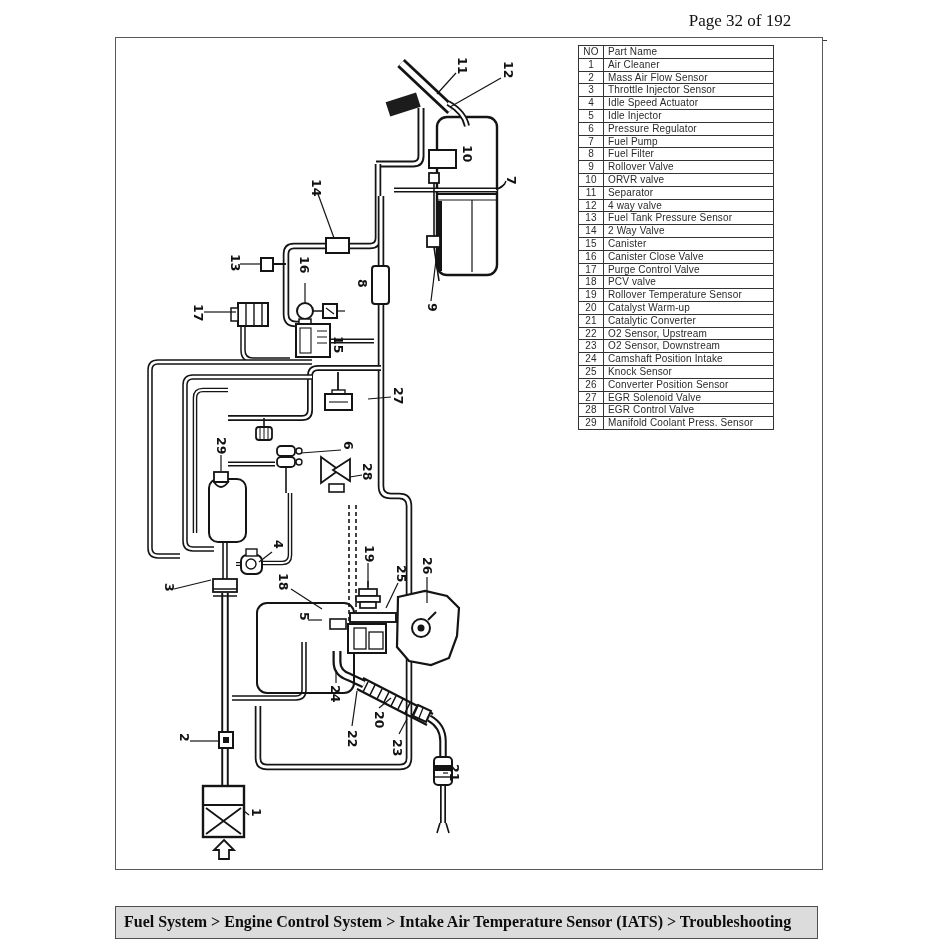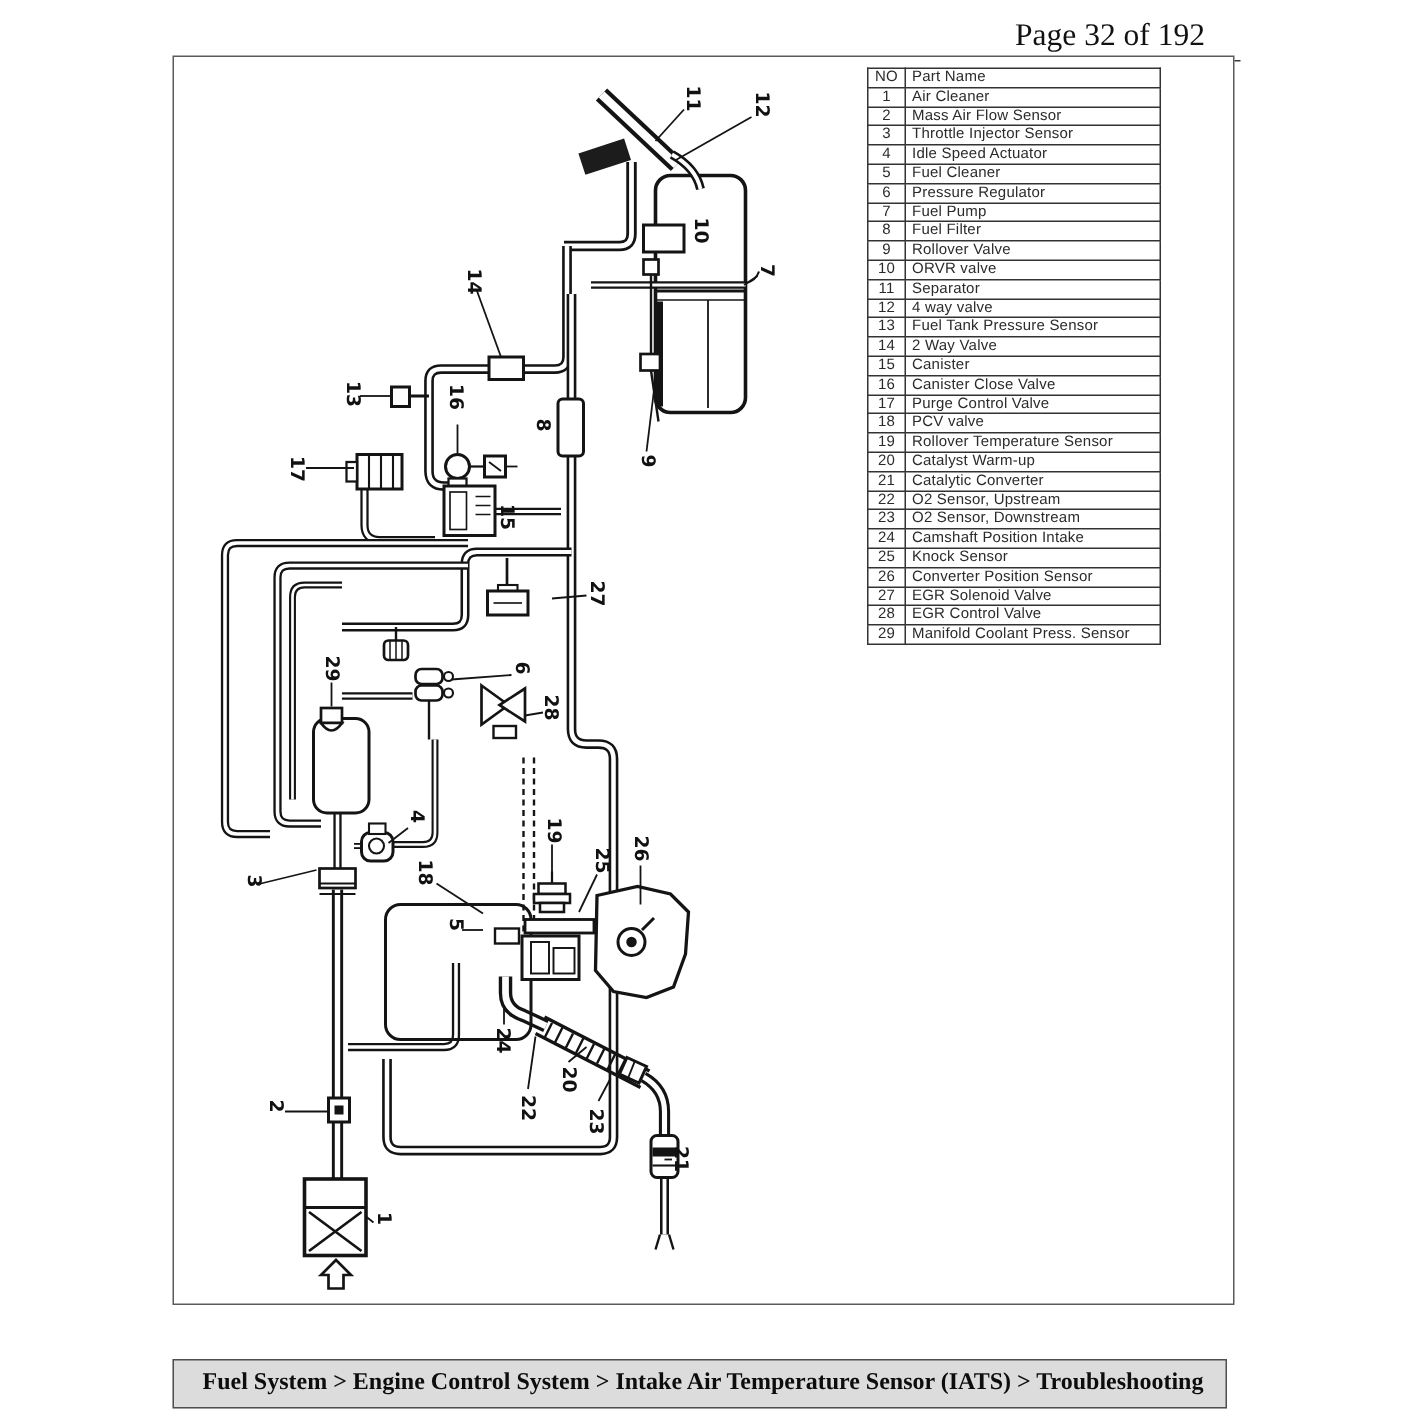"Page 32 of 192" .pg-header { font-size: 21px -> 17px }
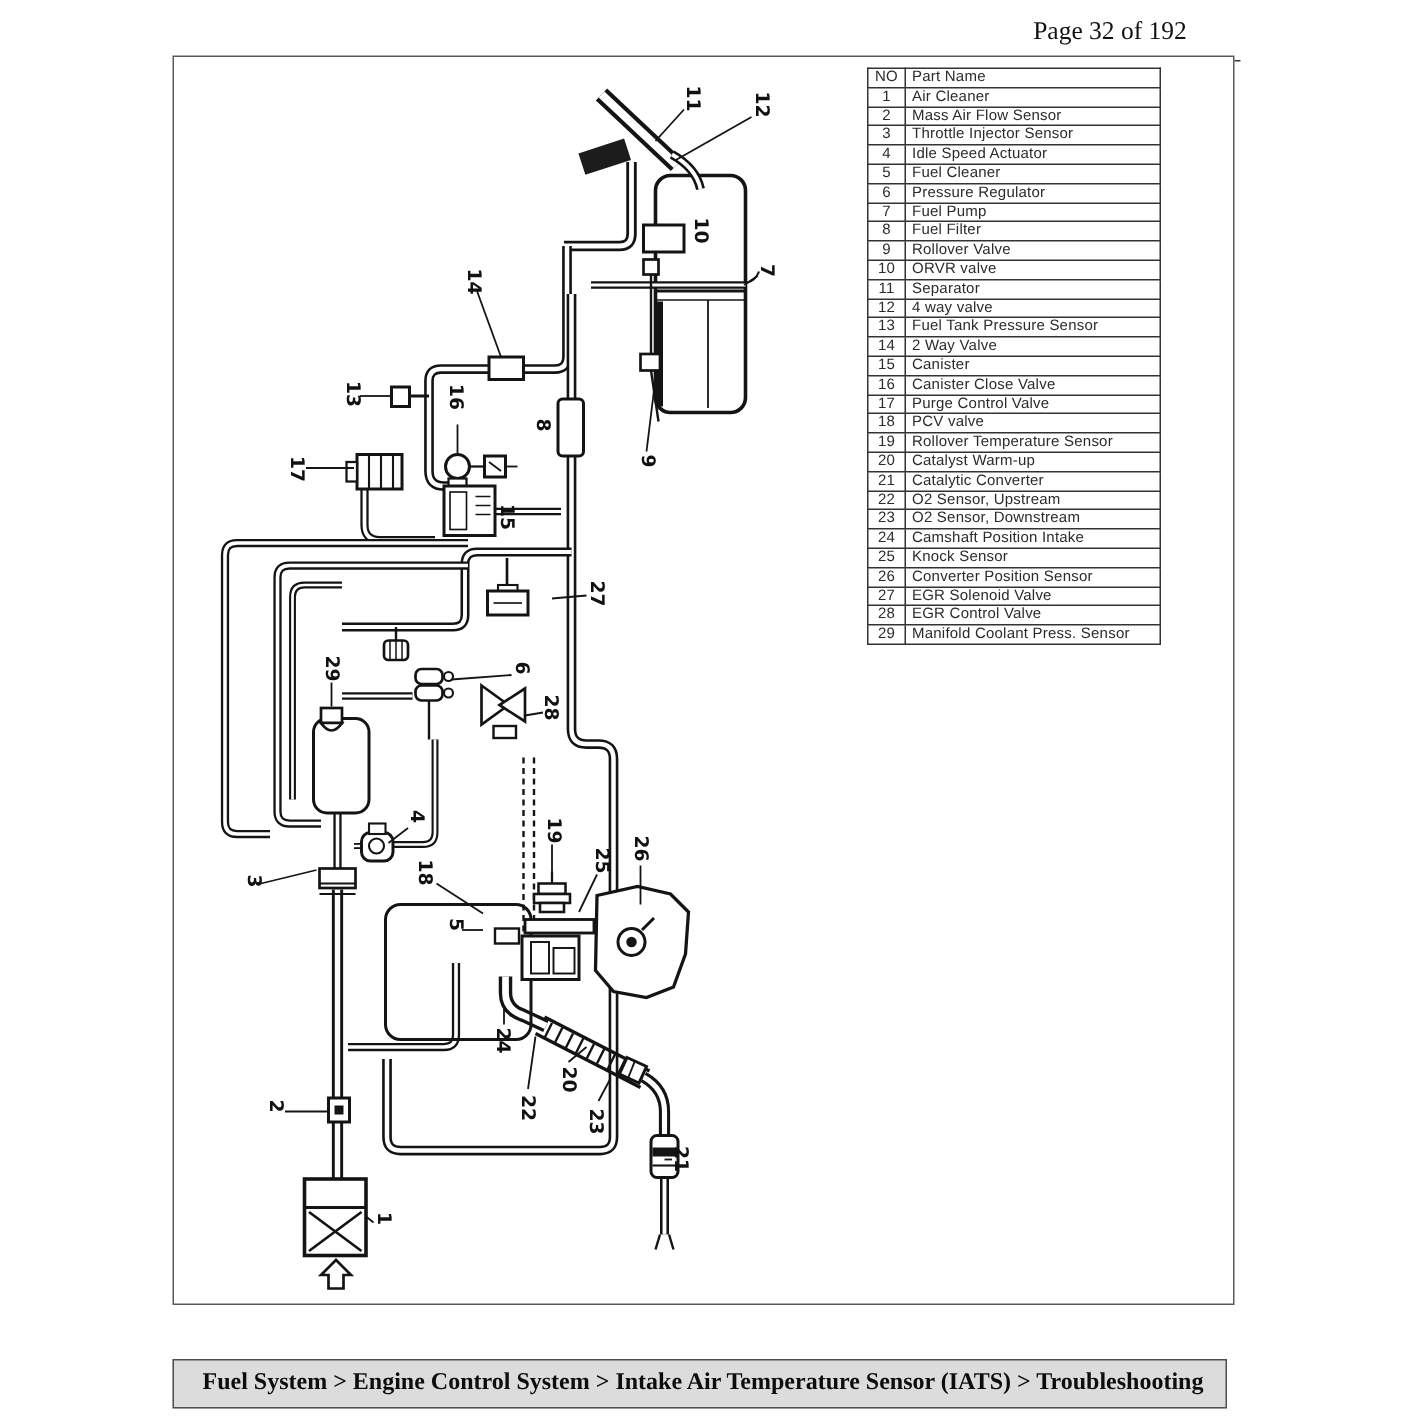"Fuel Cleaner" td { text: Fuel Cleaner -> Idle Injector }
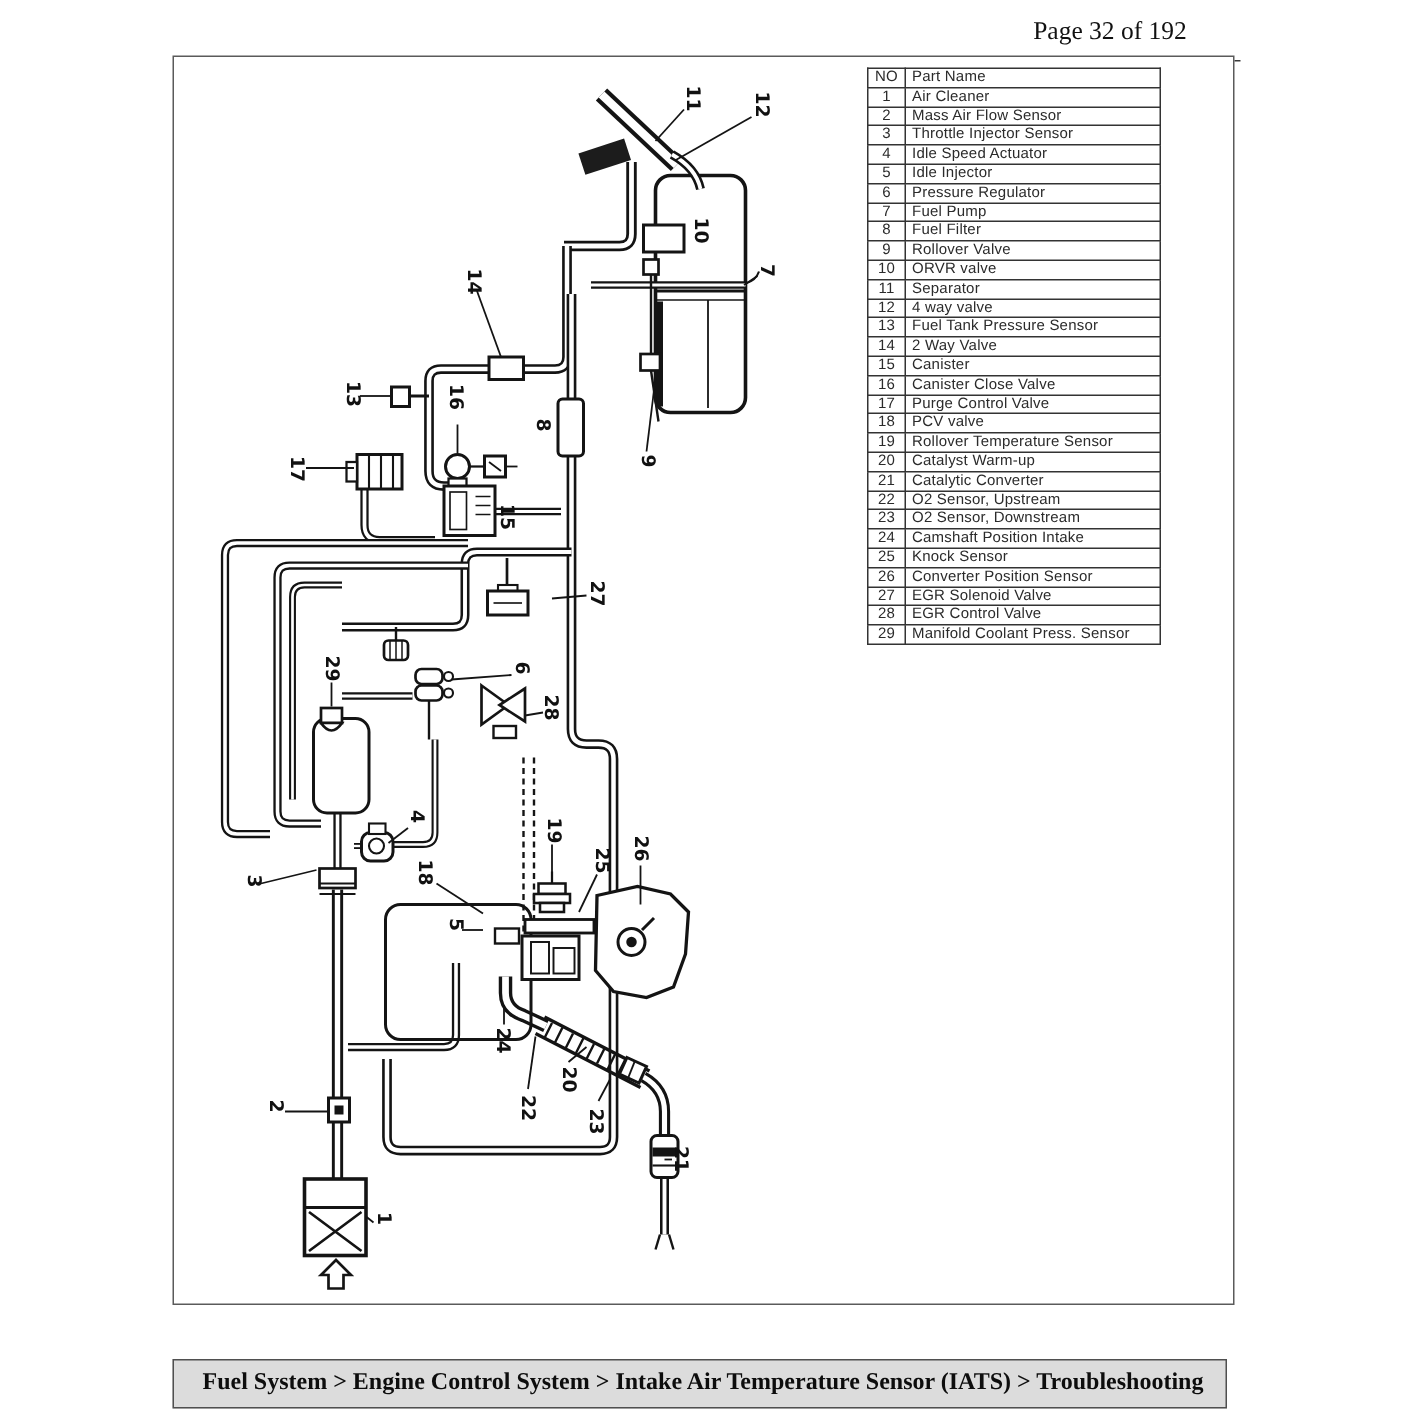"Fuel System > Engine Control" .crumbbar { padding-left: 19px -> 8px }
